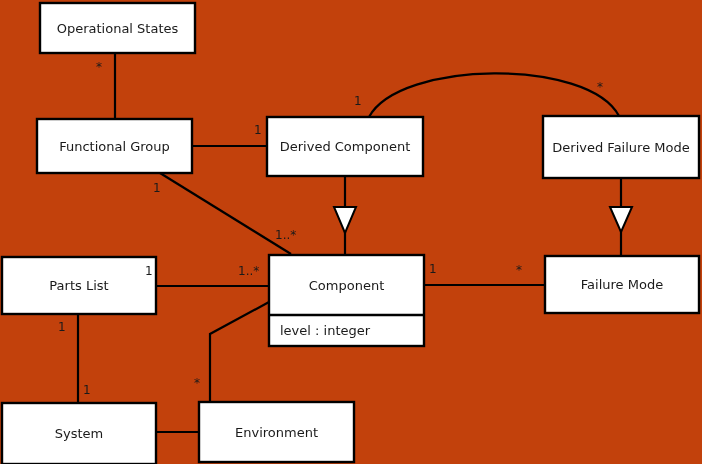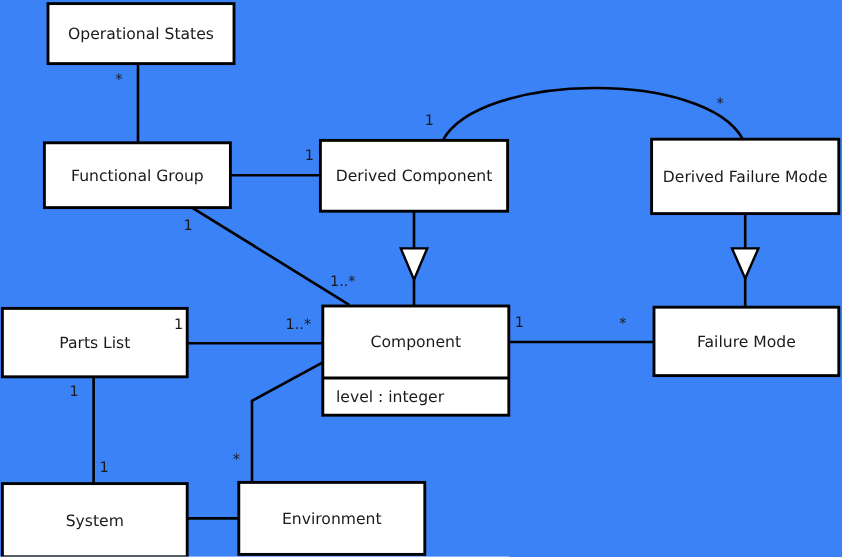"Operational States" #diagram-root { background: #3b82f6 -> #c2410c }
